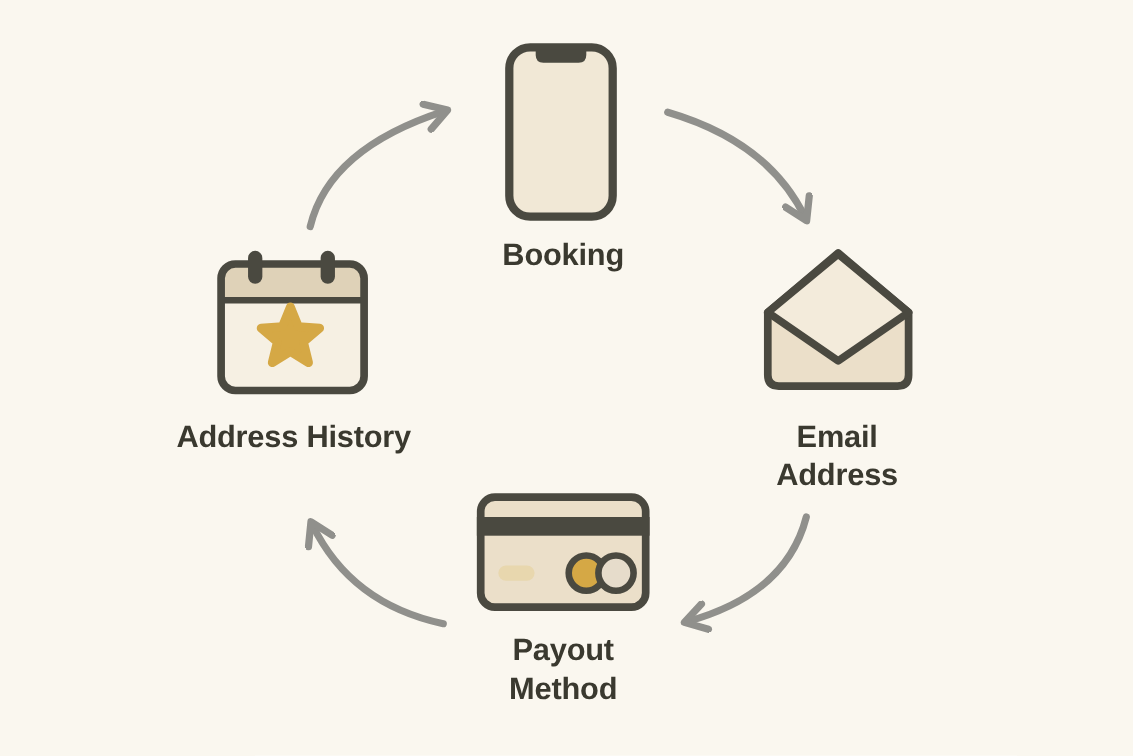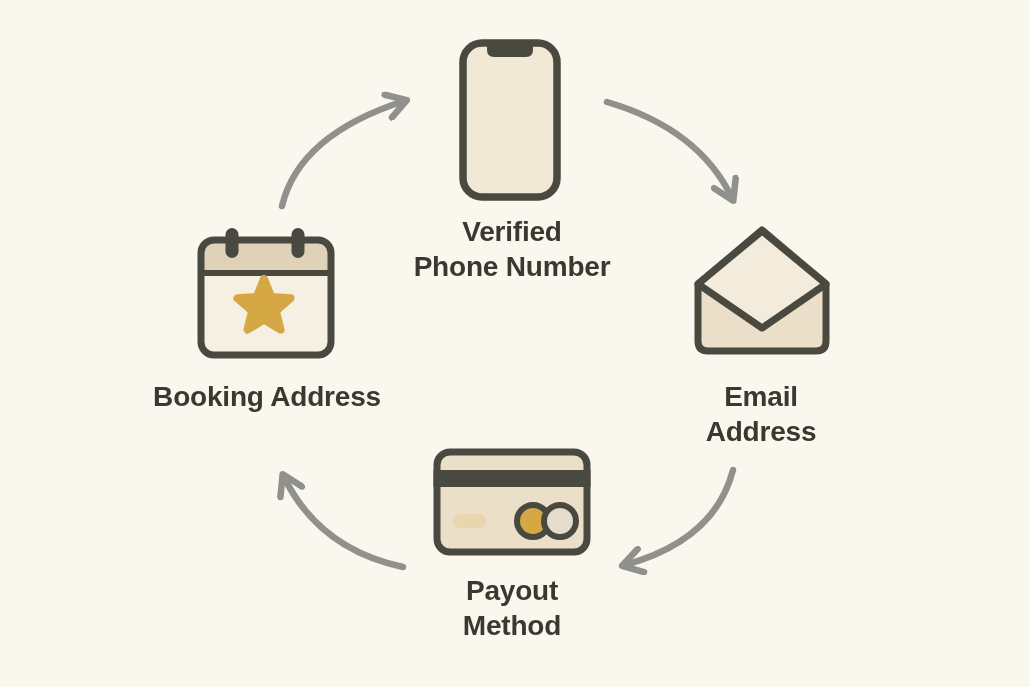"Verified" span { text: Verified -> Booking }
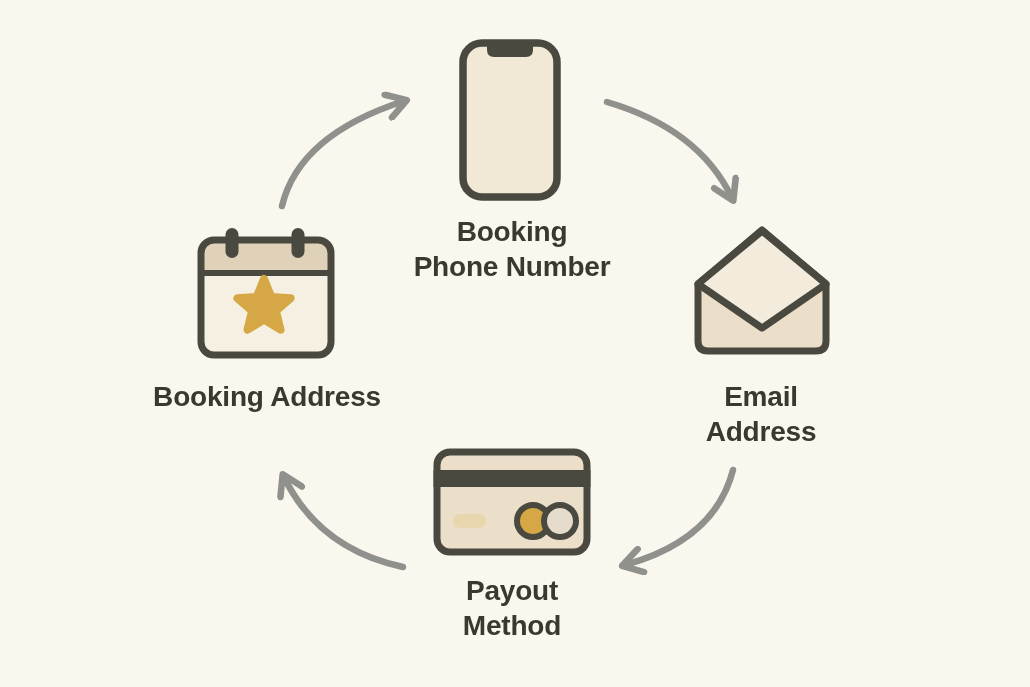"Phone Number" span { html: <span>Phone Number</span> -> none }
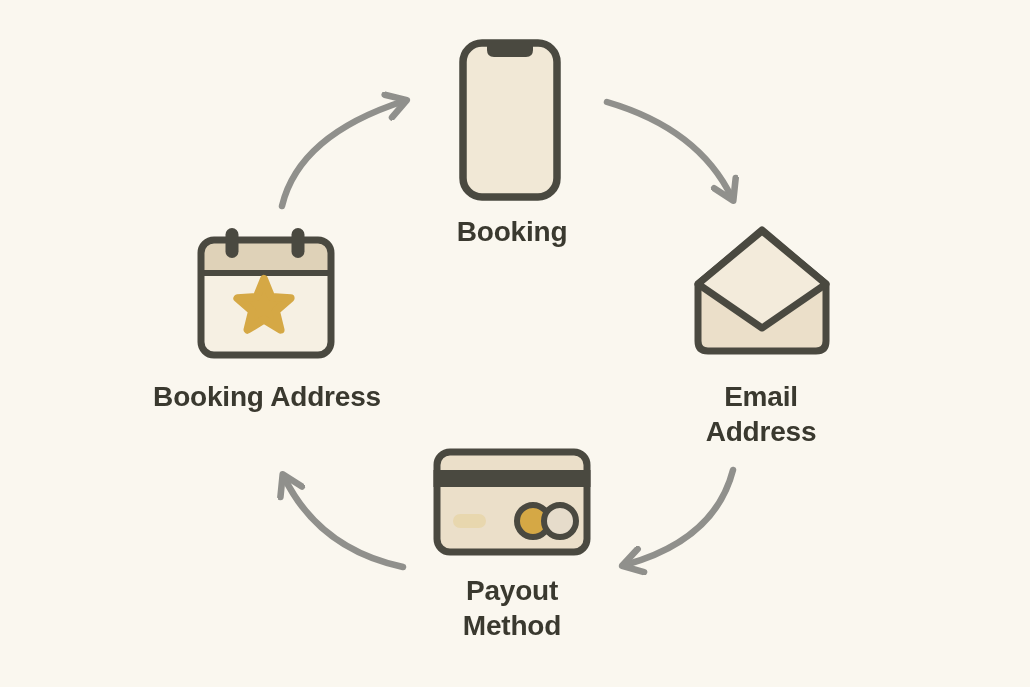"Booking Address" span { text: Booking Address -> Address History }
